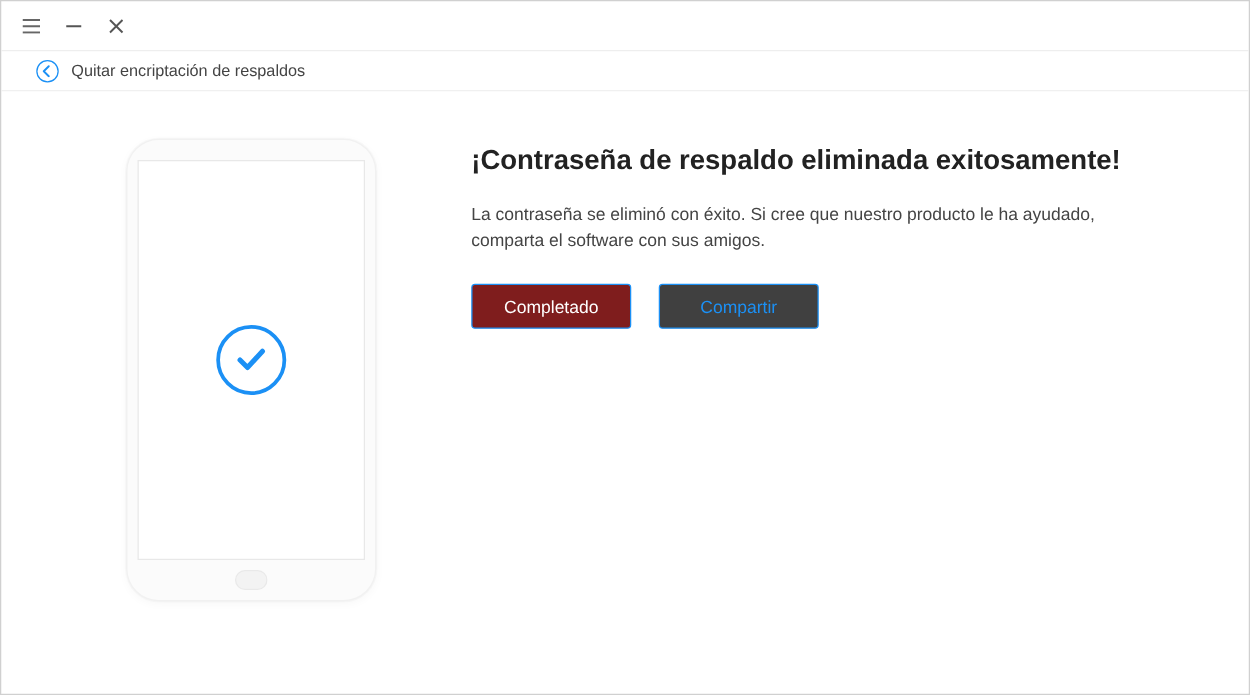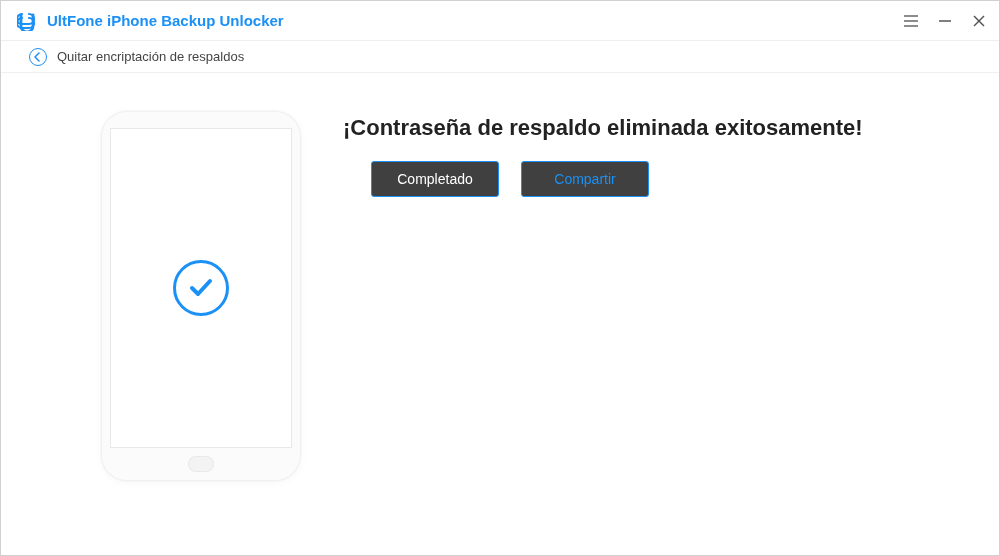"UltFone iPhone Backup Unlocker" div.titlebar-left { html: <div> <div> <svg> <path></path> <path></path> </svg> </div> <div>UltFone iPhone Backup Unlocker</div> </div> -> none }
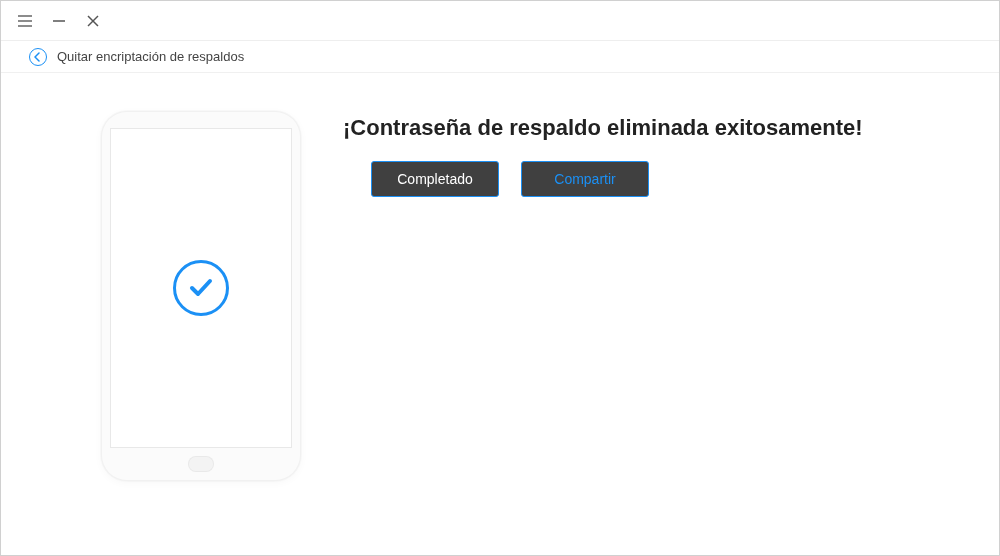"¡Contraseña de respaldo eliminada" .content { gap: 42px -> 76px }
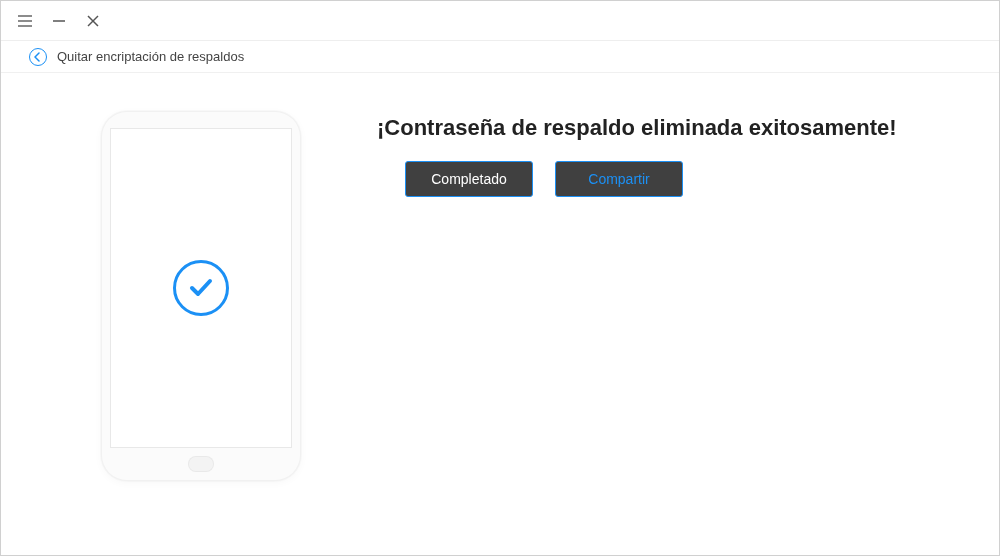"La contraseña se eliminó con" div.description { html: none -> <div>La contraseña se eliminó con éxito. Si cree que nuestro producto le ha ayudado, comparta el software con sus amigos.</div> }
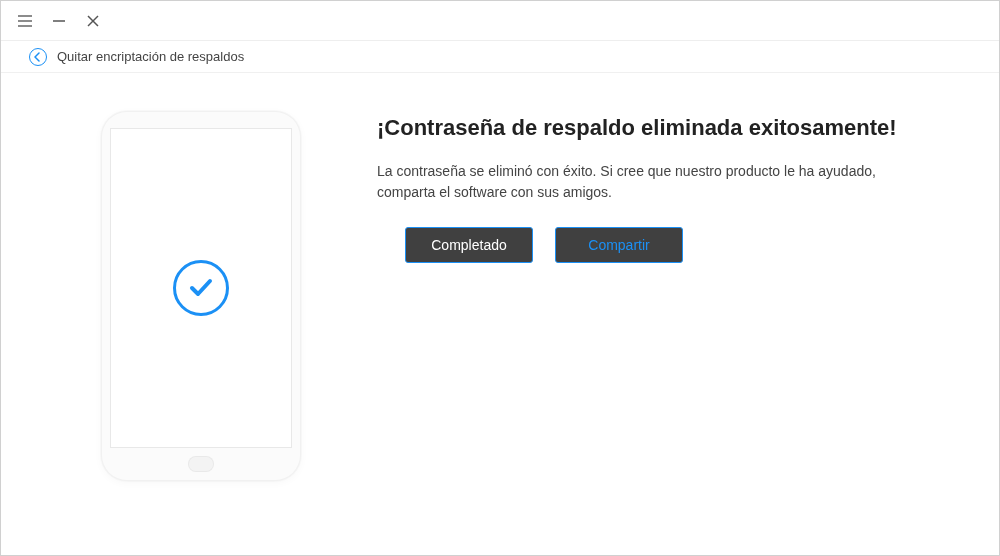"Completado" .btn-primary { background: #404040 -> #7f1d1d; margin-left: 28px -> none }
